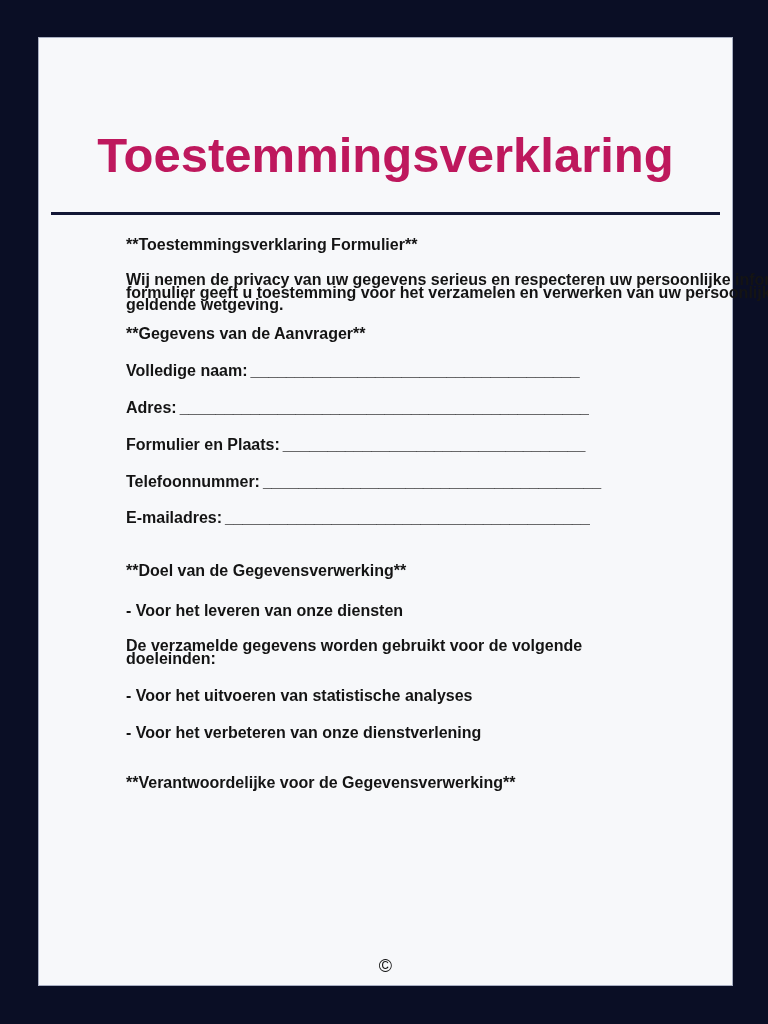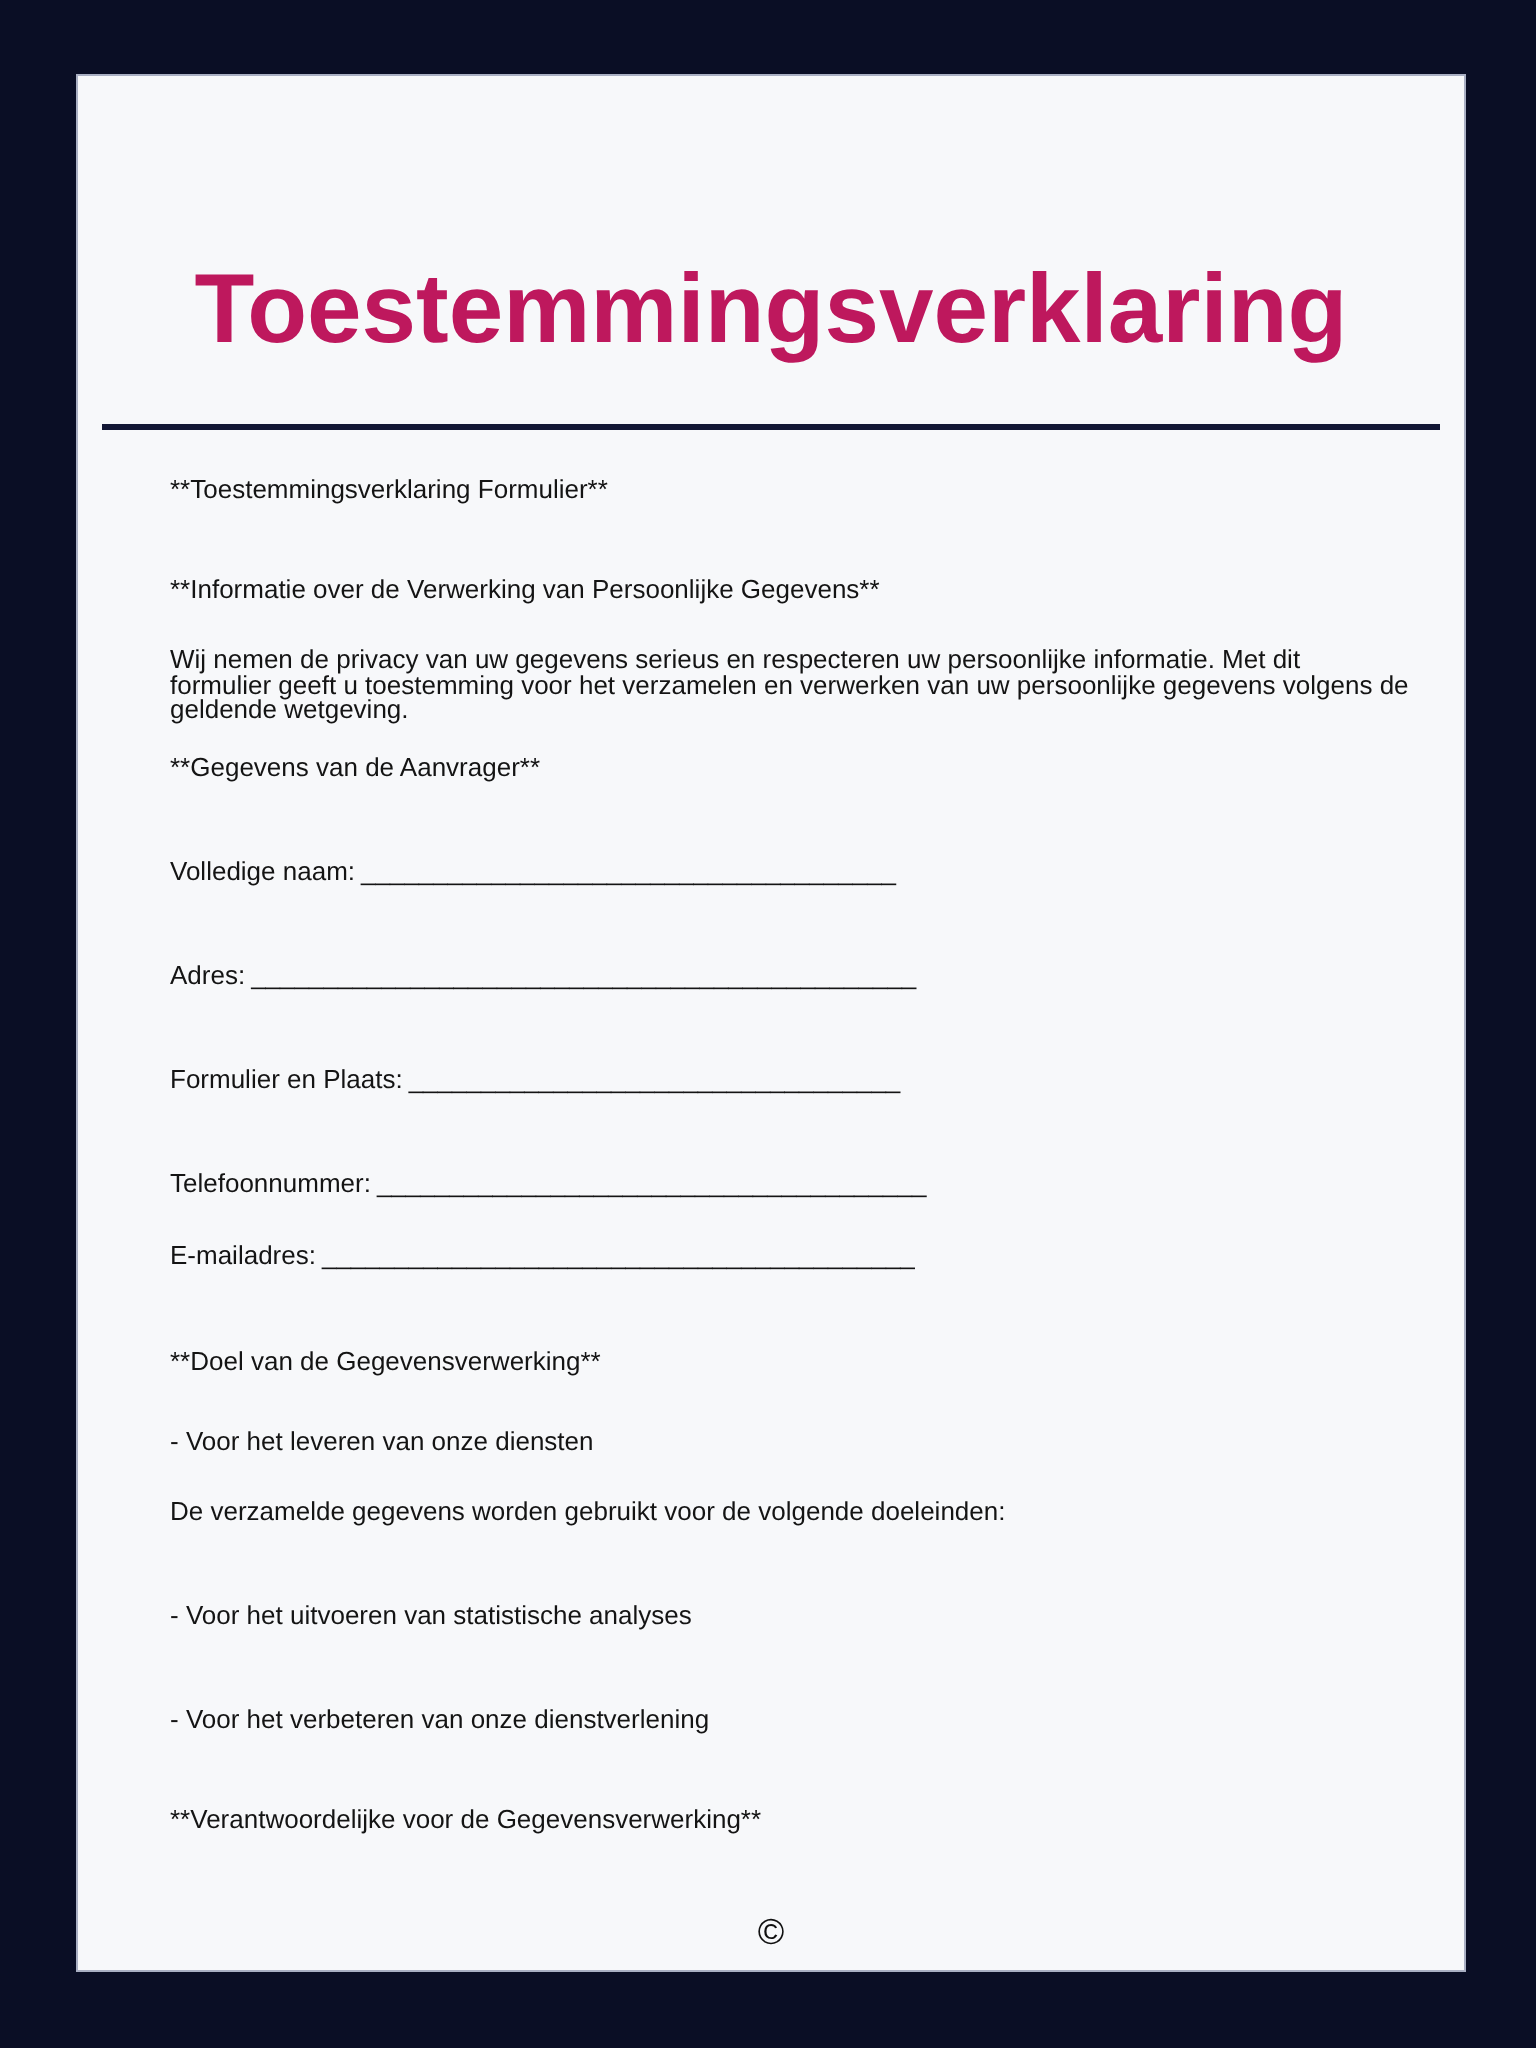"**Toestemmingsverklaring Formulier**" .content { font-size: 13px -> 16px; font-weight: normal -> bold; padding: 23px 80px 0 46px -> 23px 80px 0 87px }
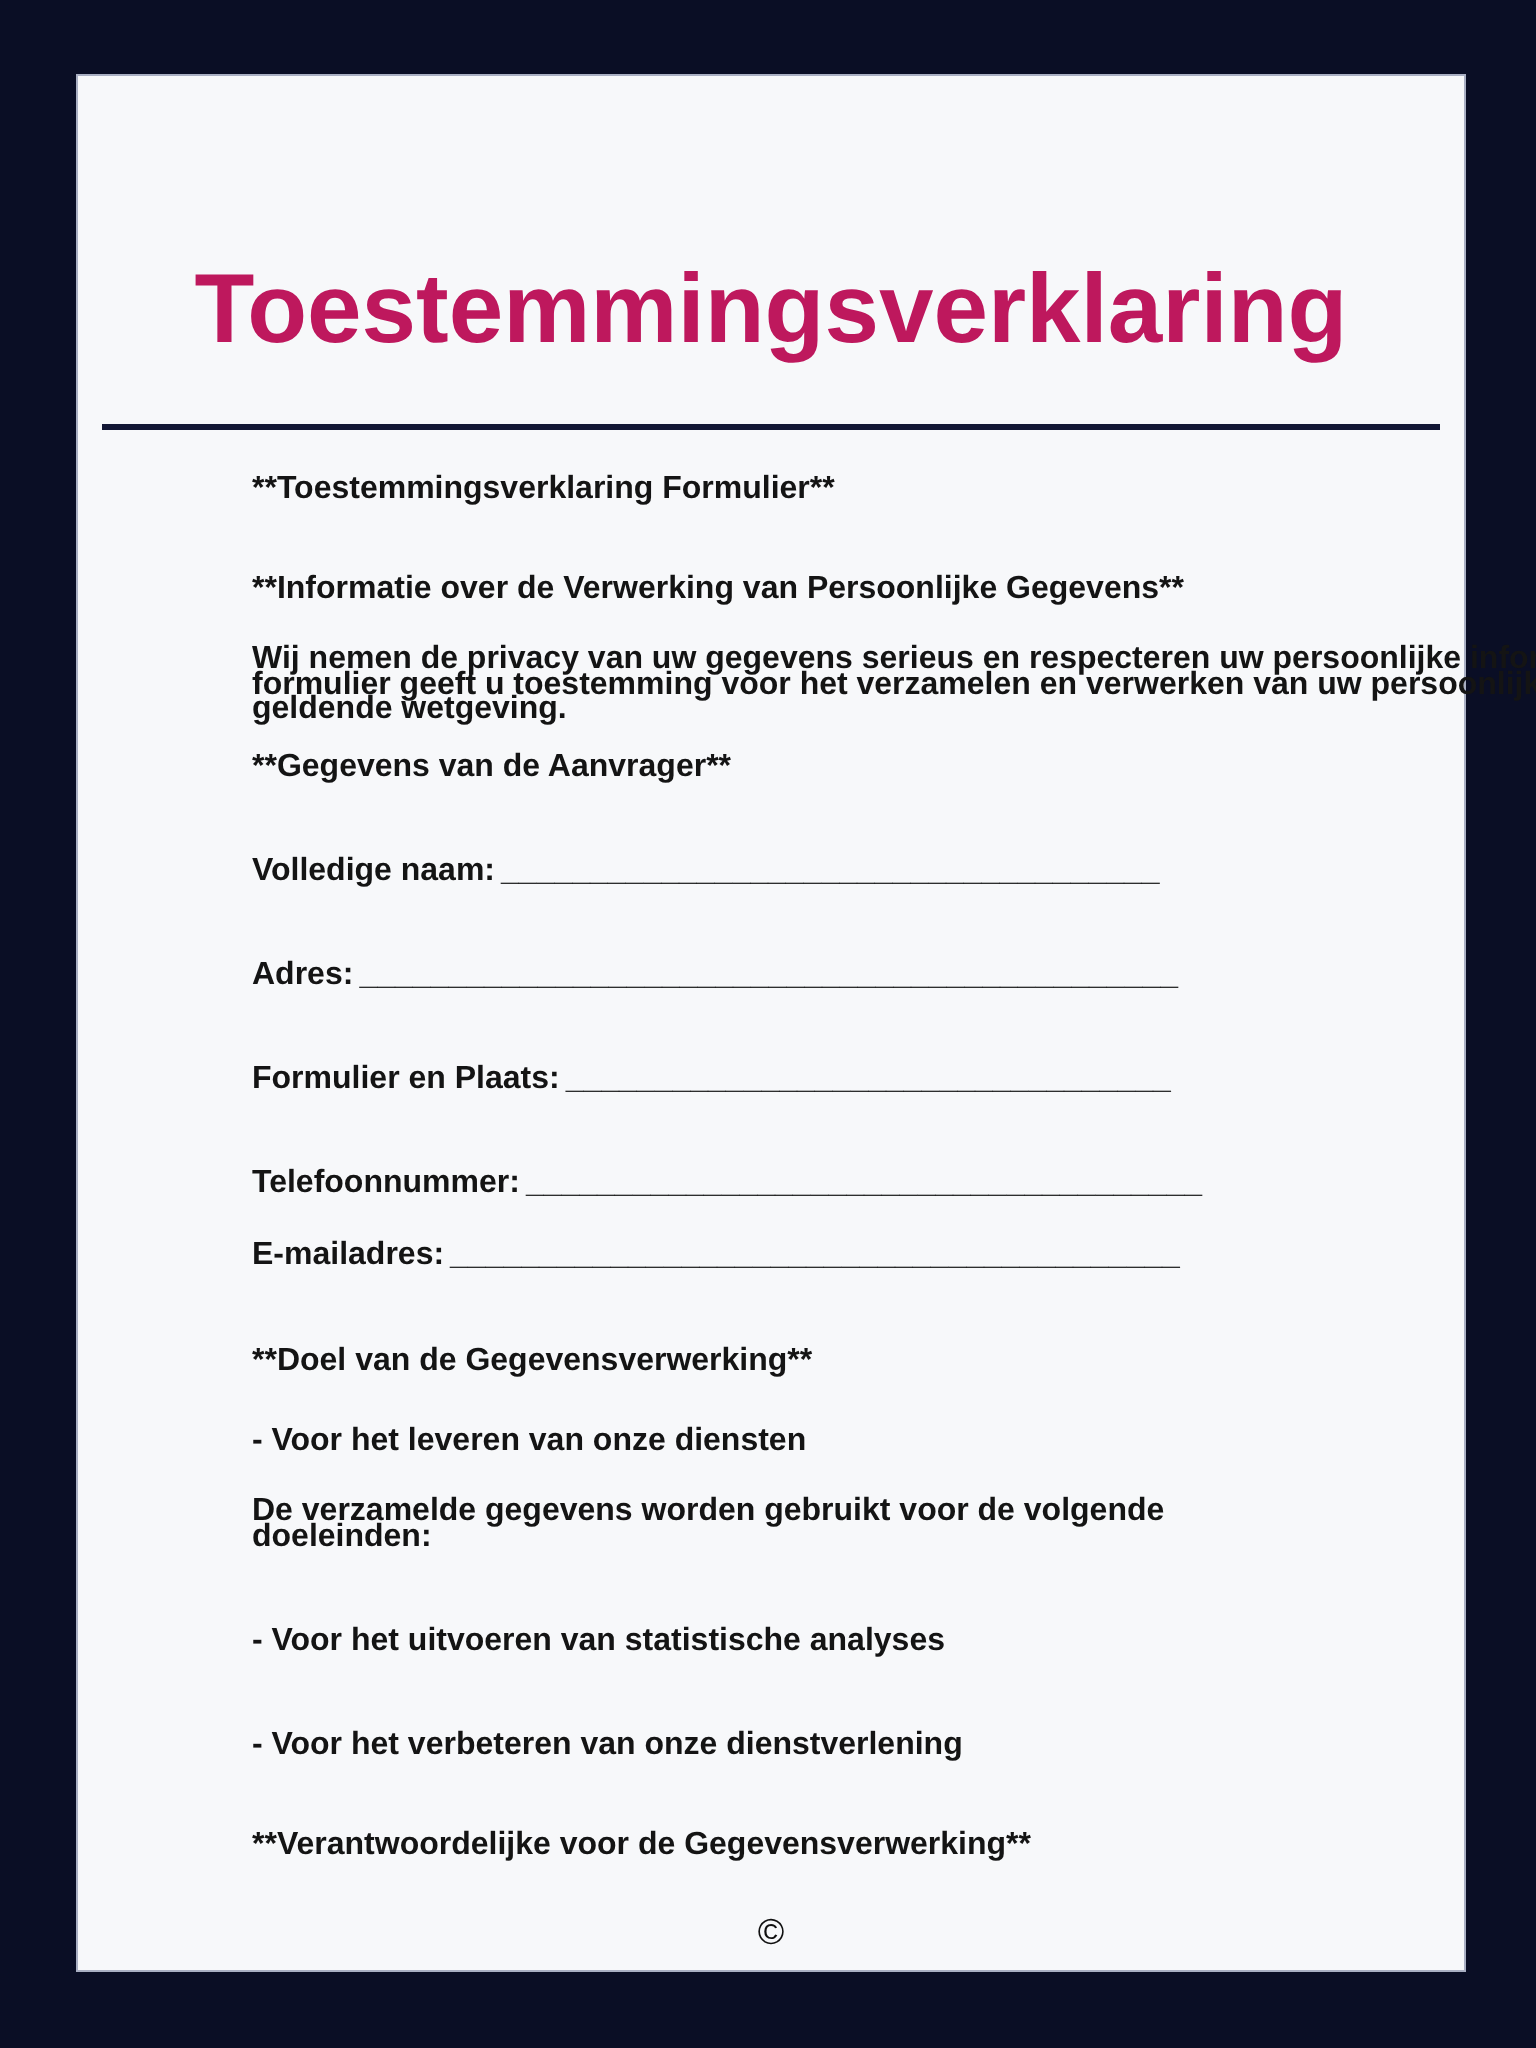"**Informatie over de Verwerking van" p.blk { html: <p>**Informatie over de Verwerking van Persoonlijke Gegevens**</p> -> none }
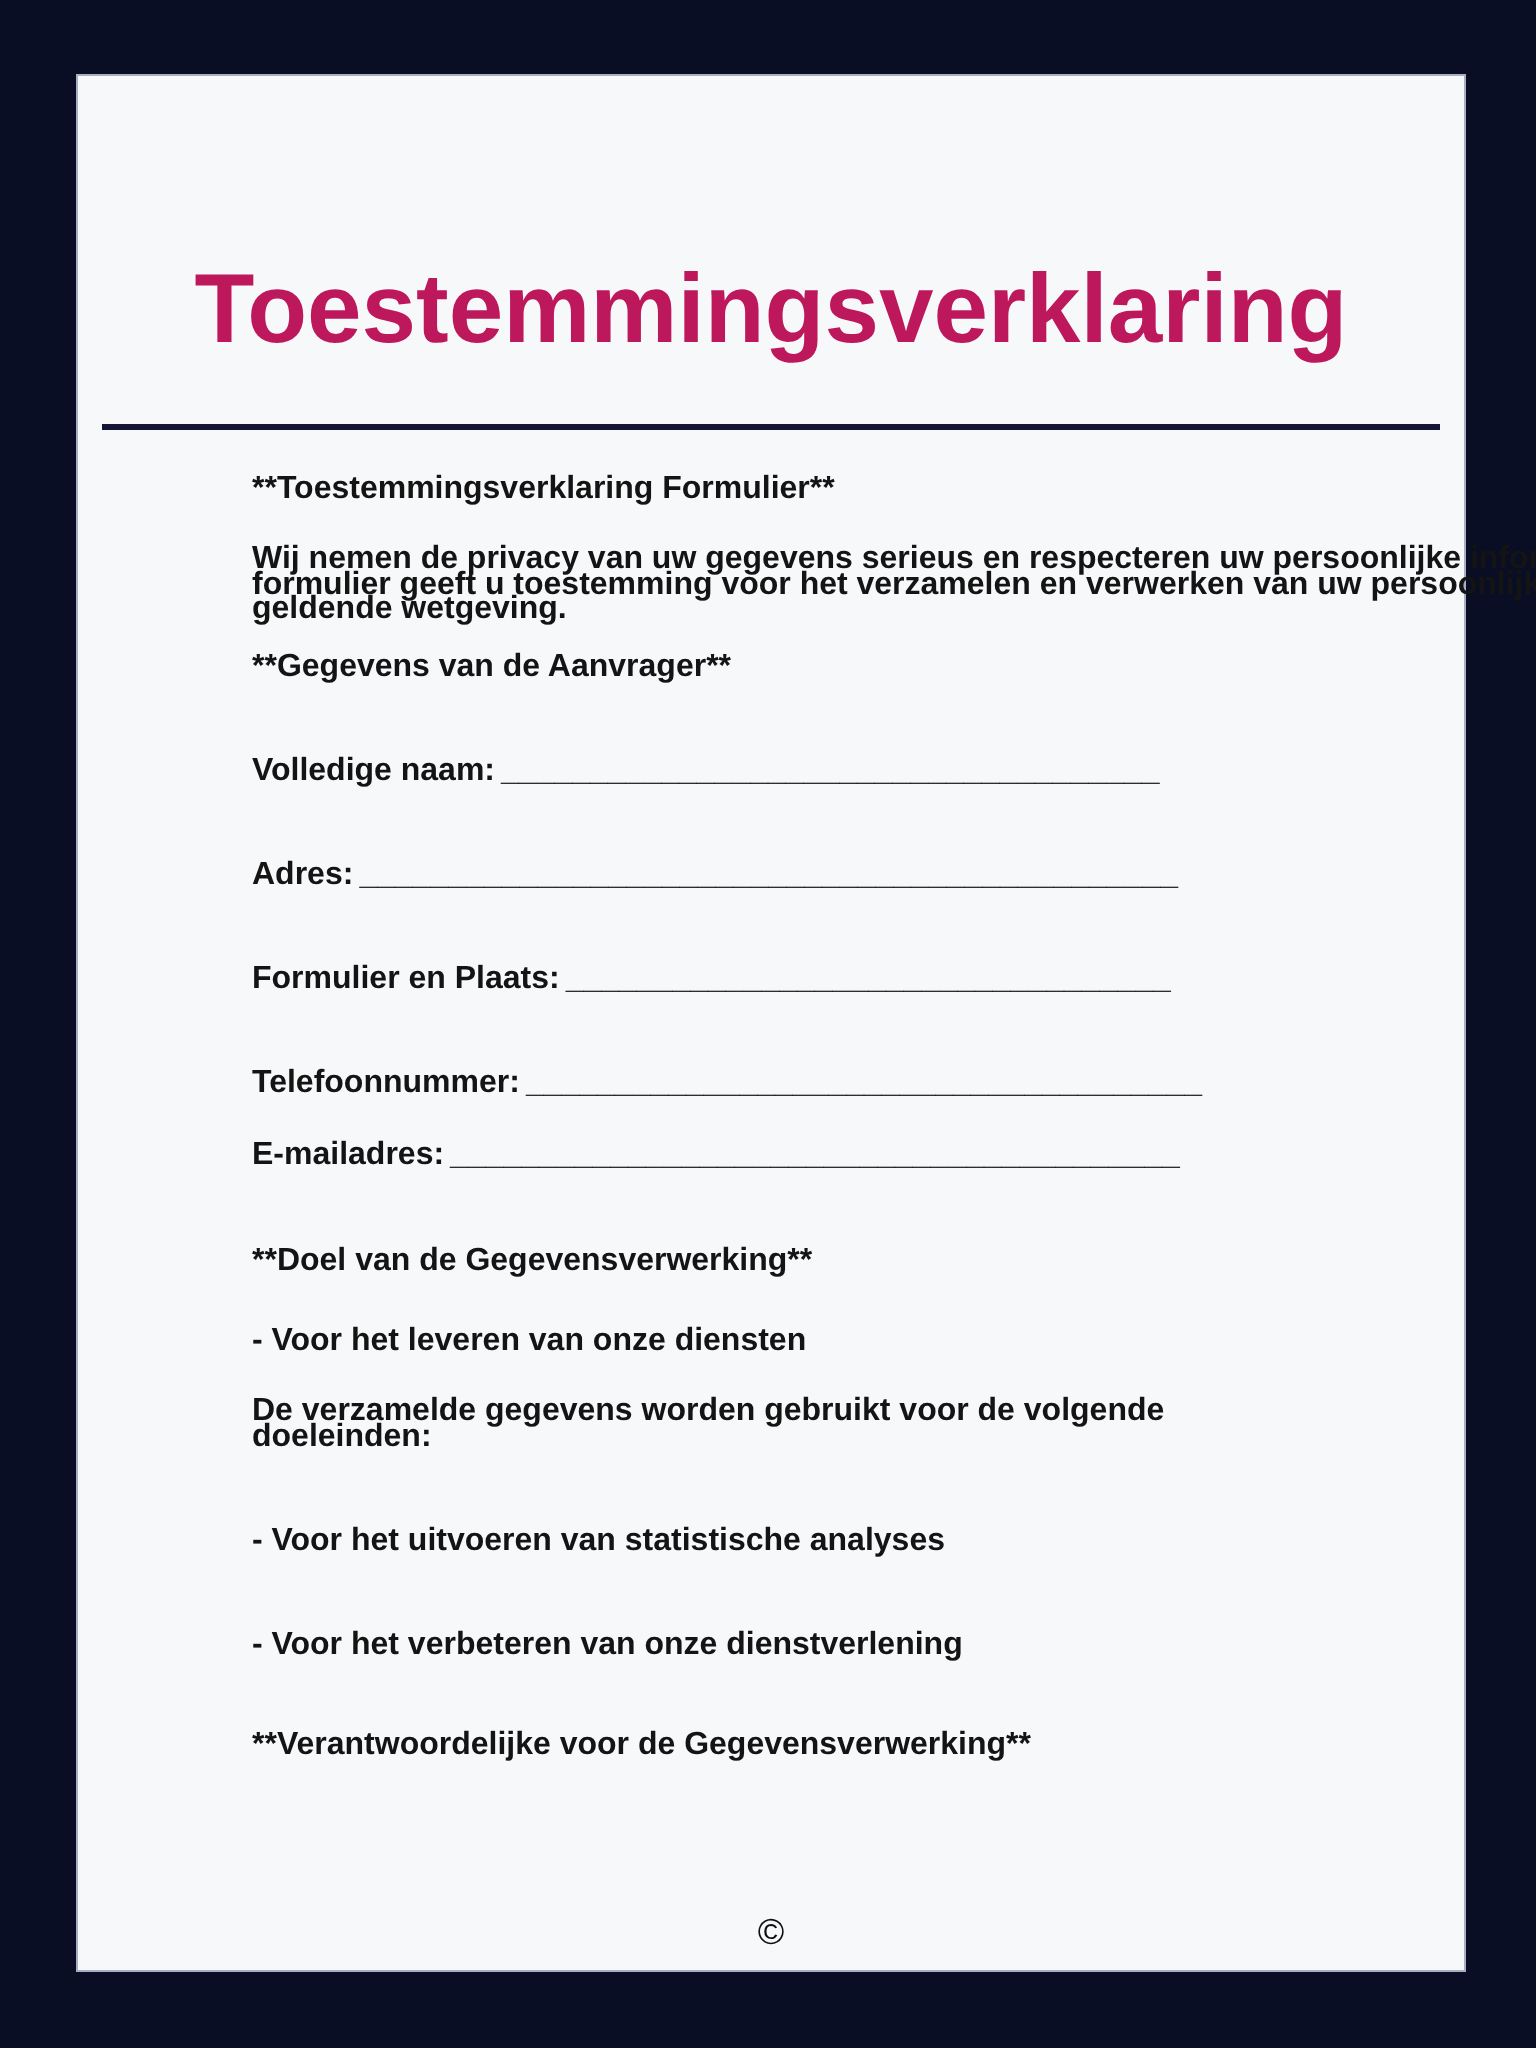"Volledige naam:" .mt24 { margin-top: 39px -> 24px }
